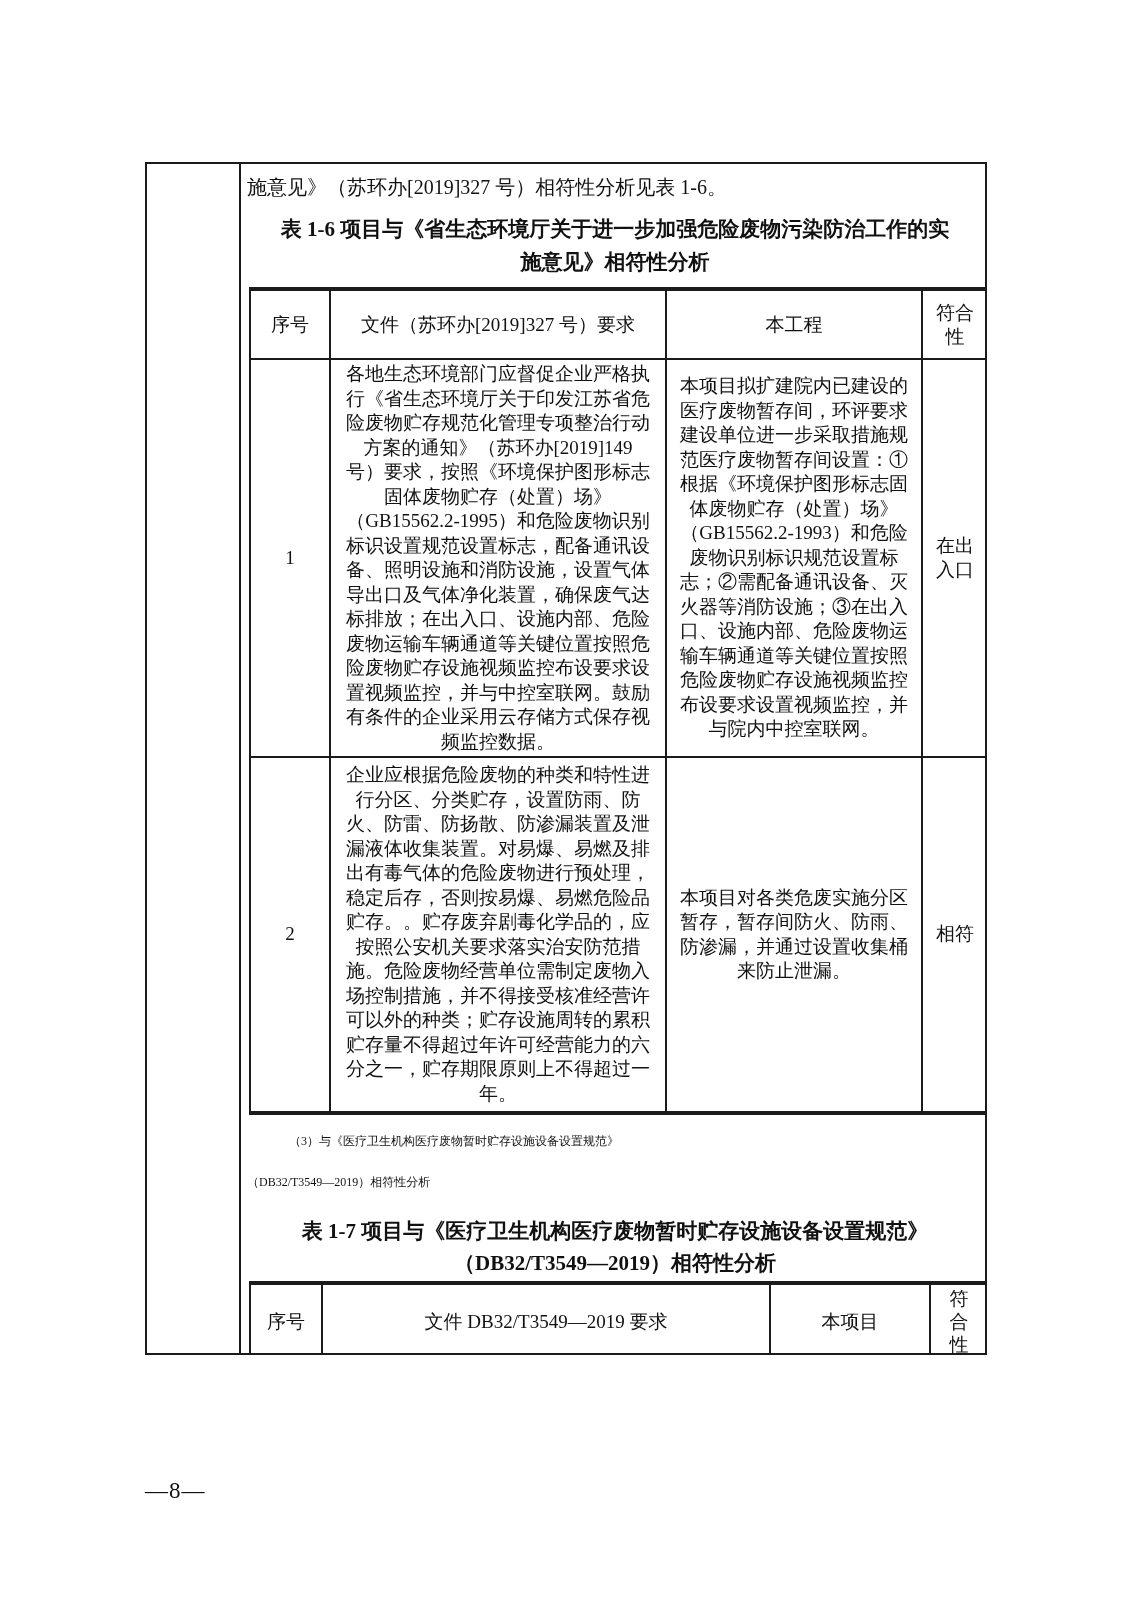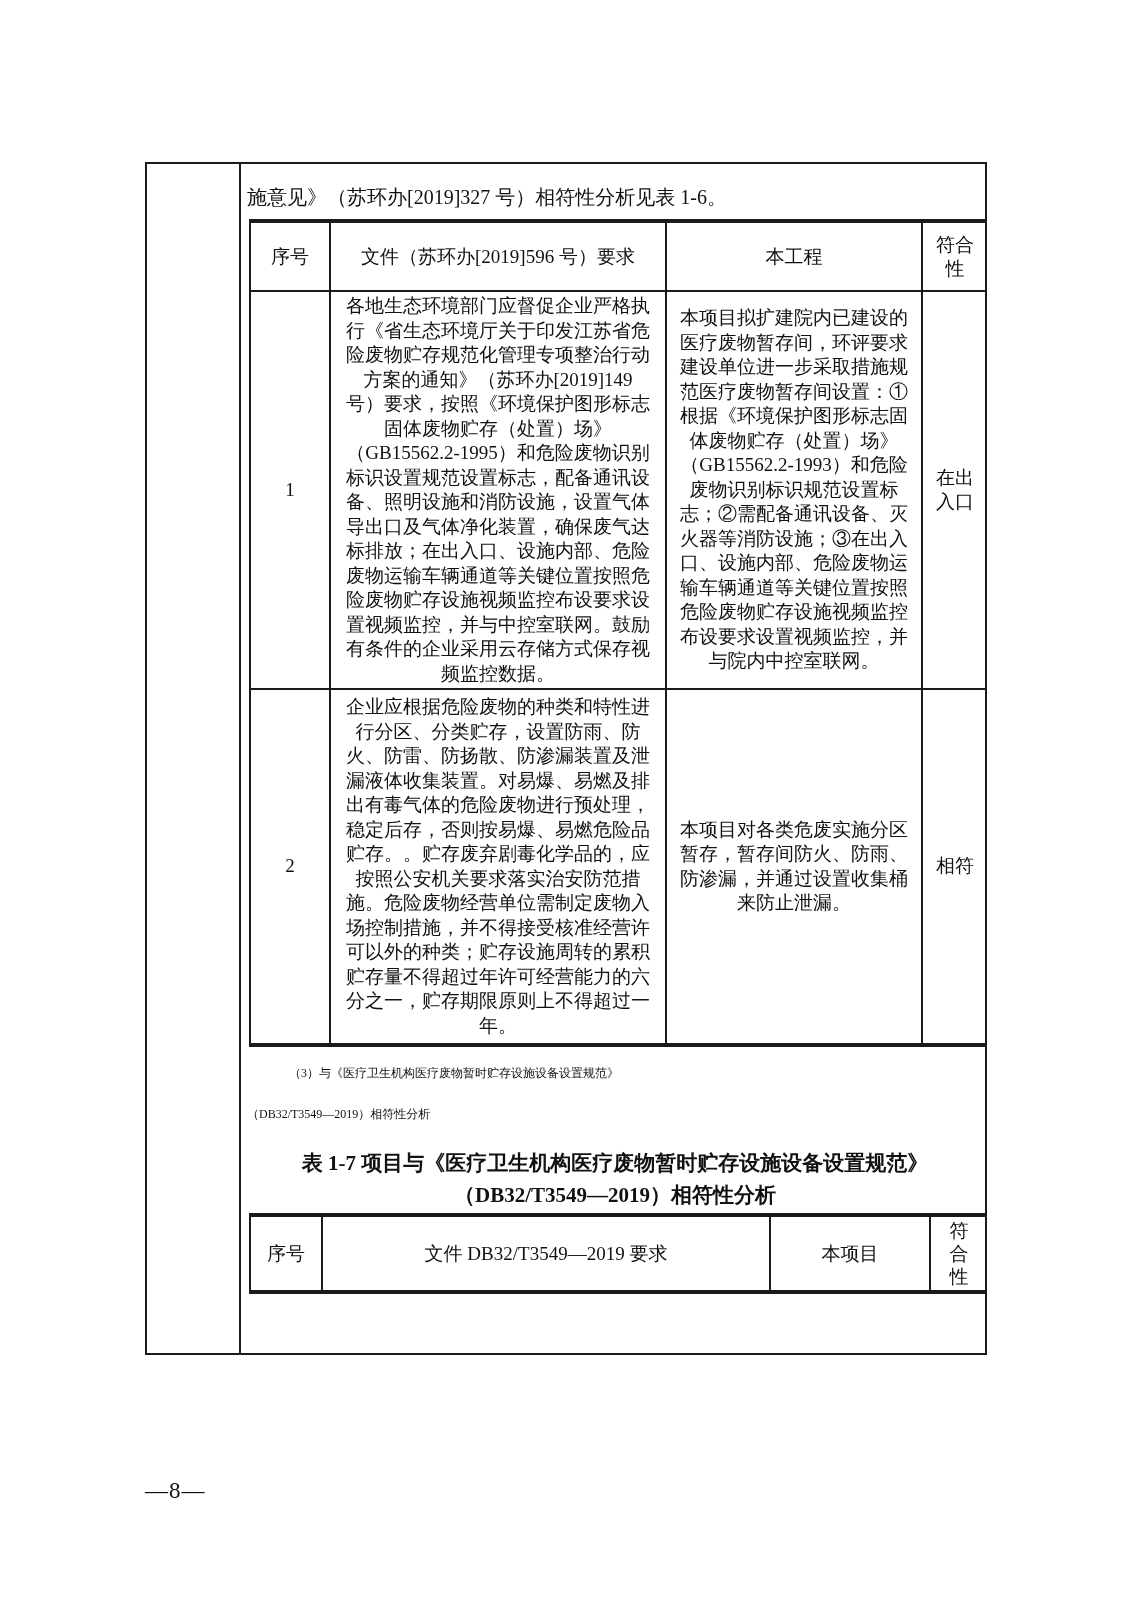"施意见》（苏环办[2019]327 号）相符性分析见表 1-6。" .intro { margin: 20px 0 0 2px -> 10px 0 0 2px }
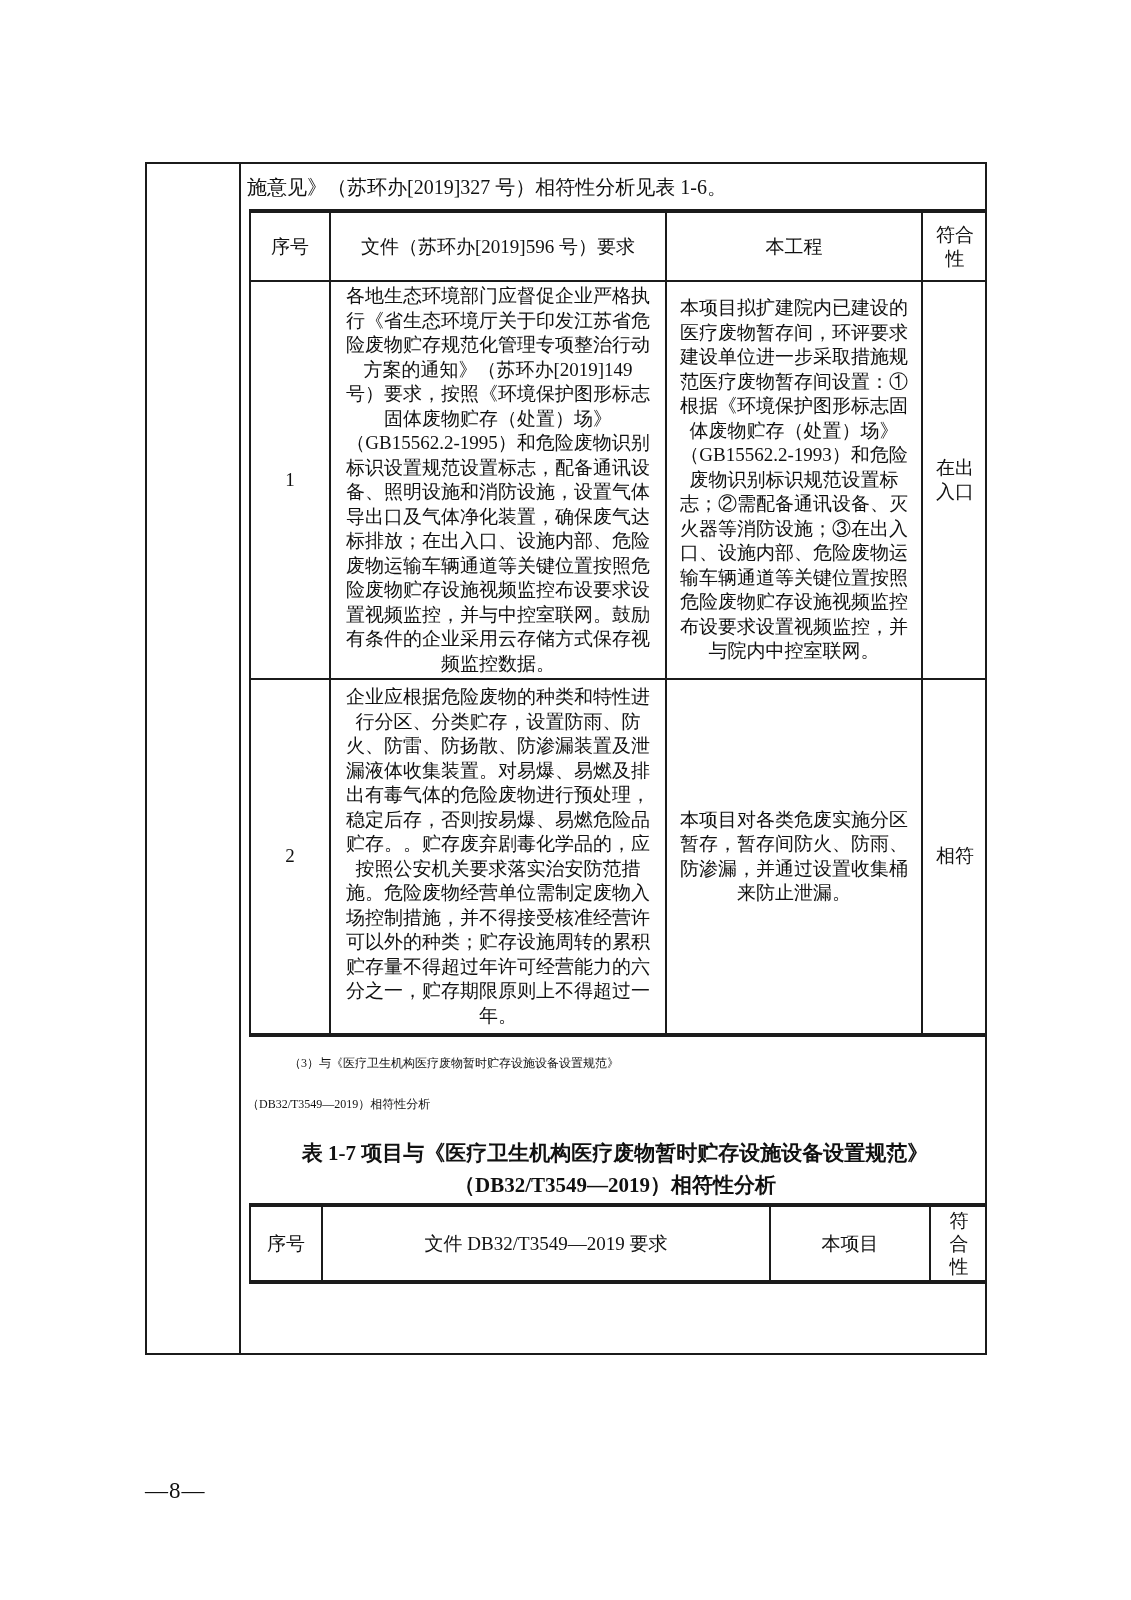"表 1-6 项目与《省生态环境厅关于进一步加强危险废物污染防治工作的实" div.tbl-title { html: none -> <div>表 1-6 项目与《省生态环境厅关于进一步加强危险废物污染防治工作的实 施意见》相符性分析</div> }
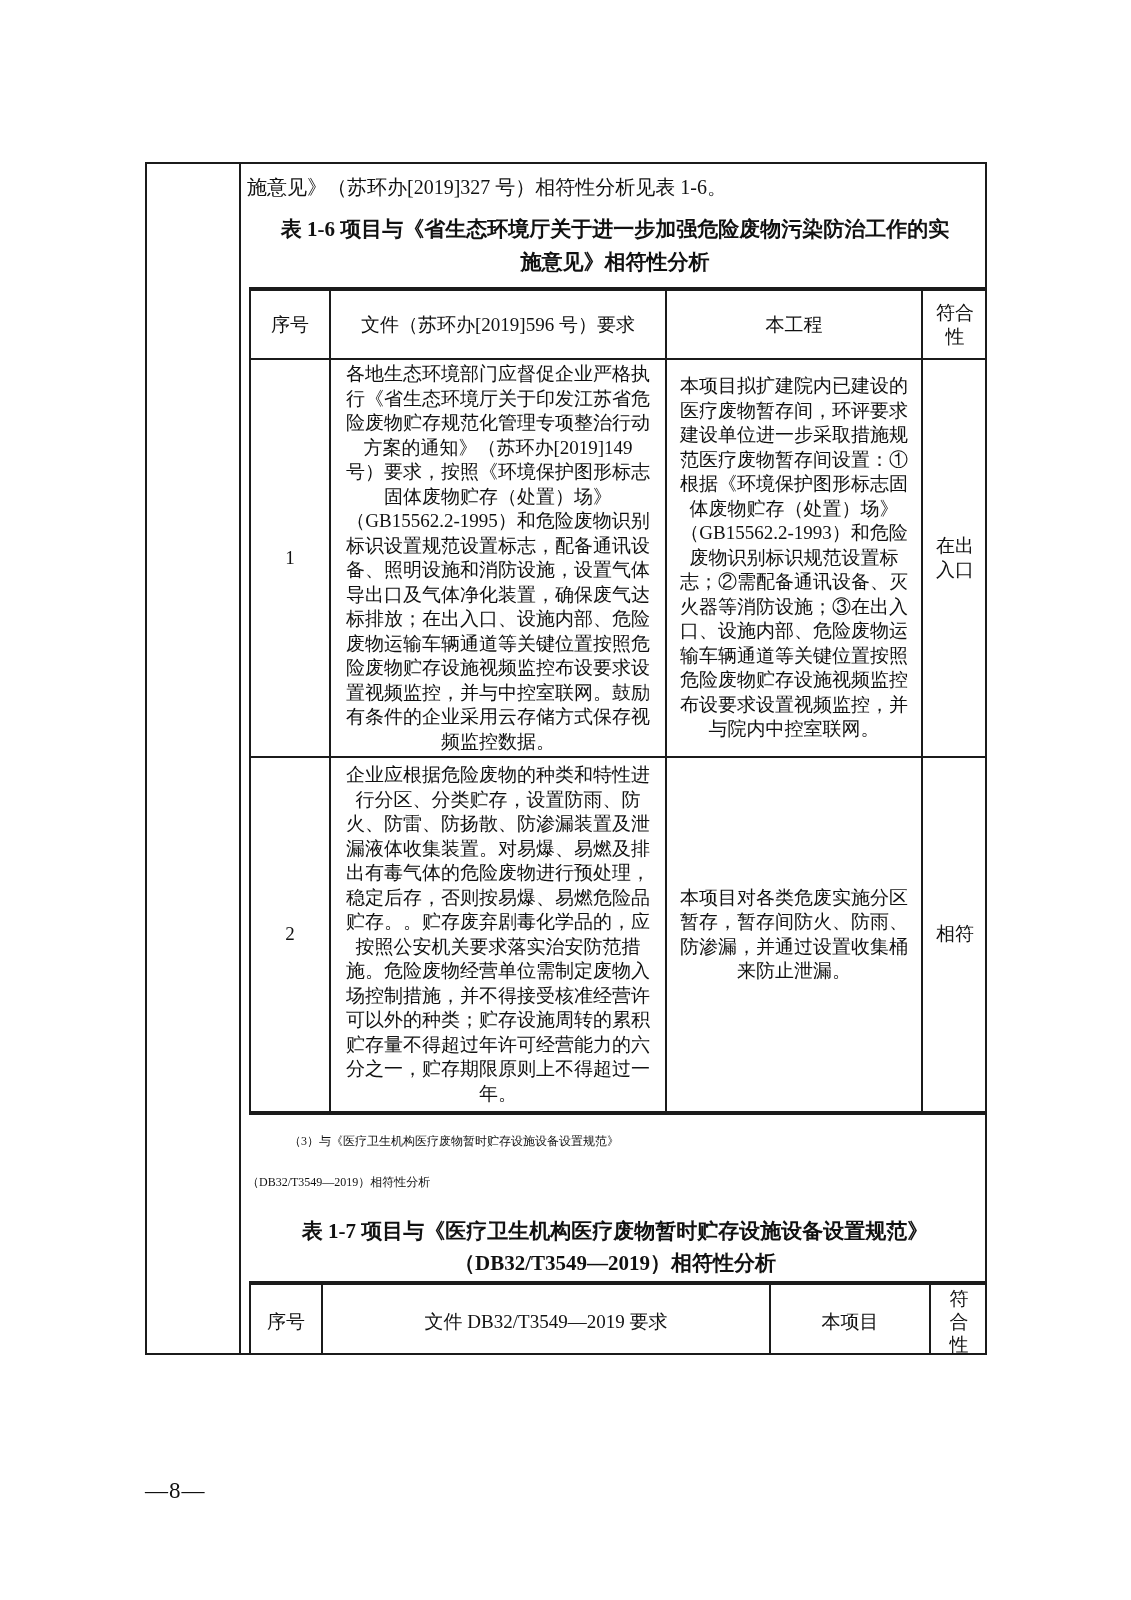"文件（苏环办[2019]596 号）要求" th { text: 596 -> 327 }
